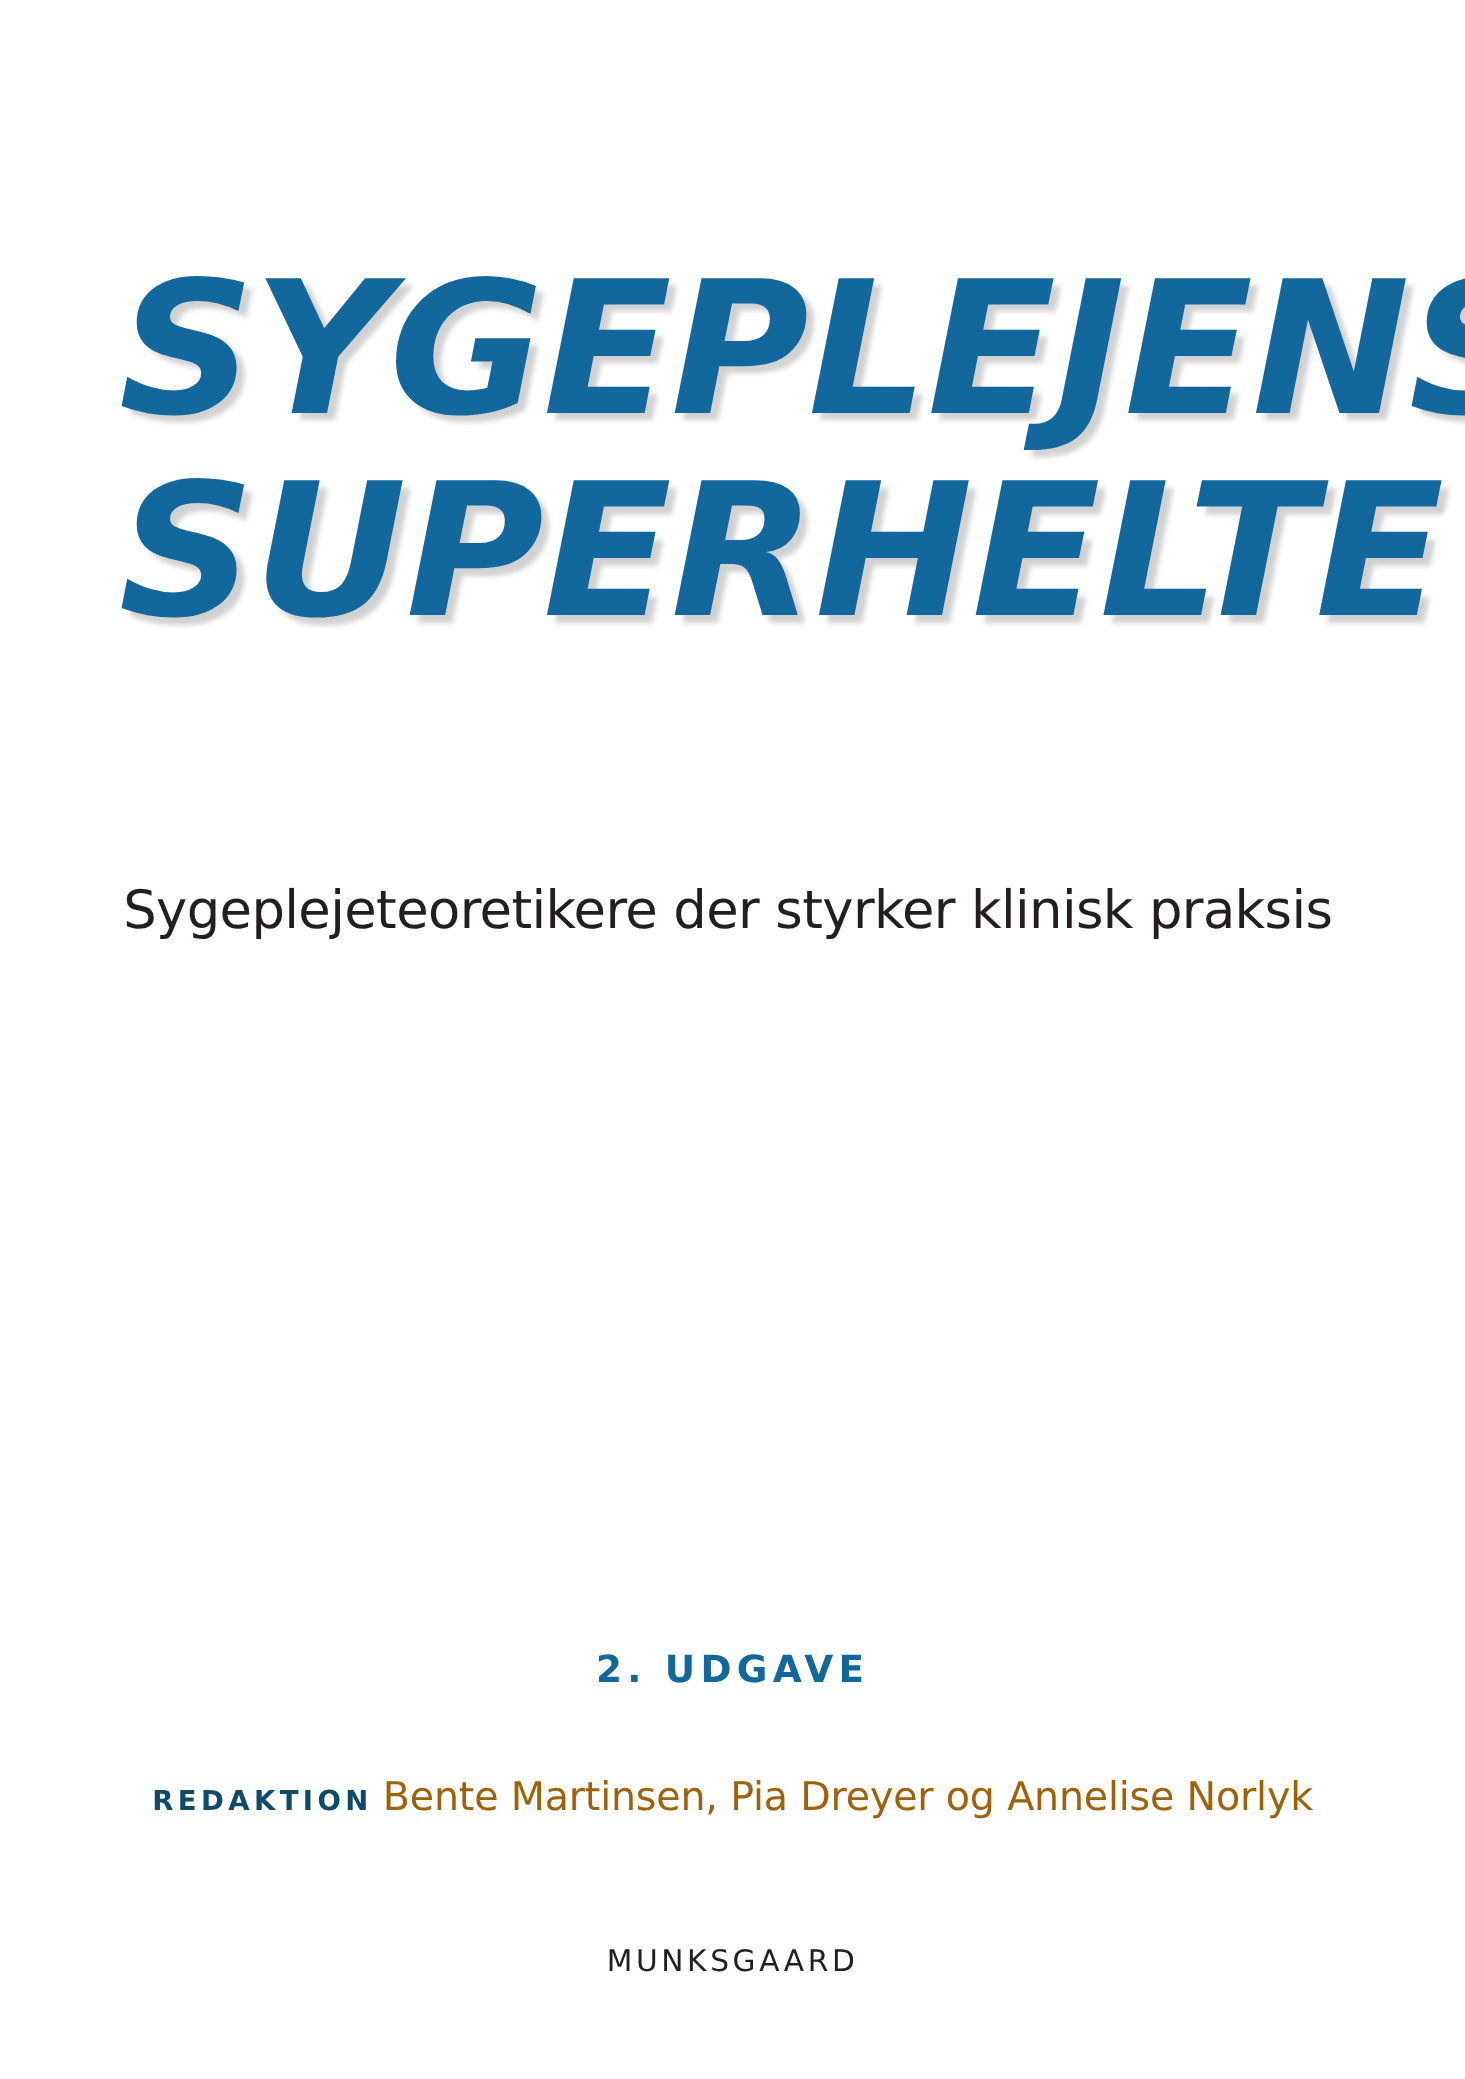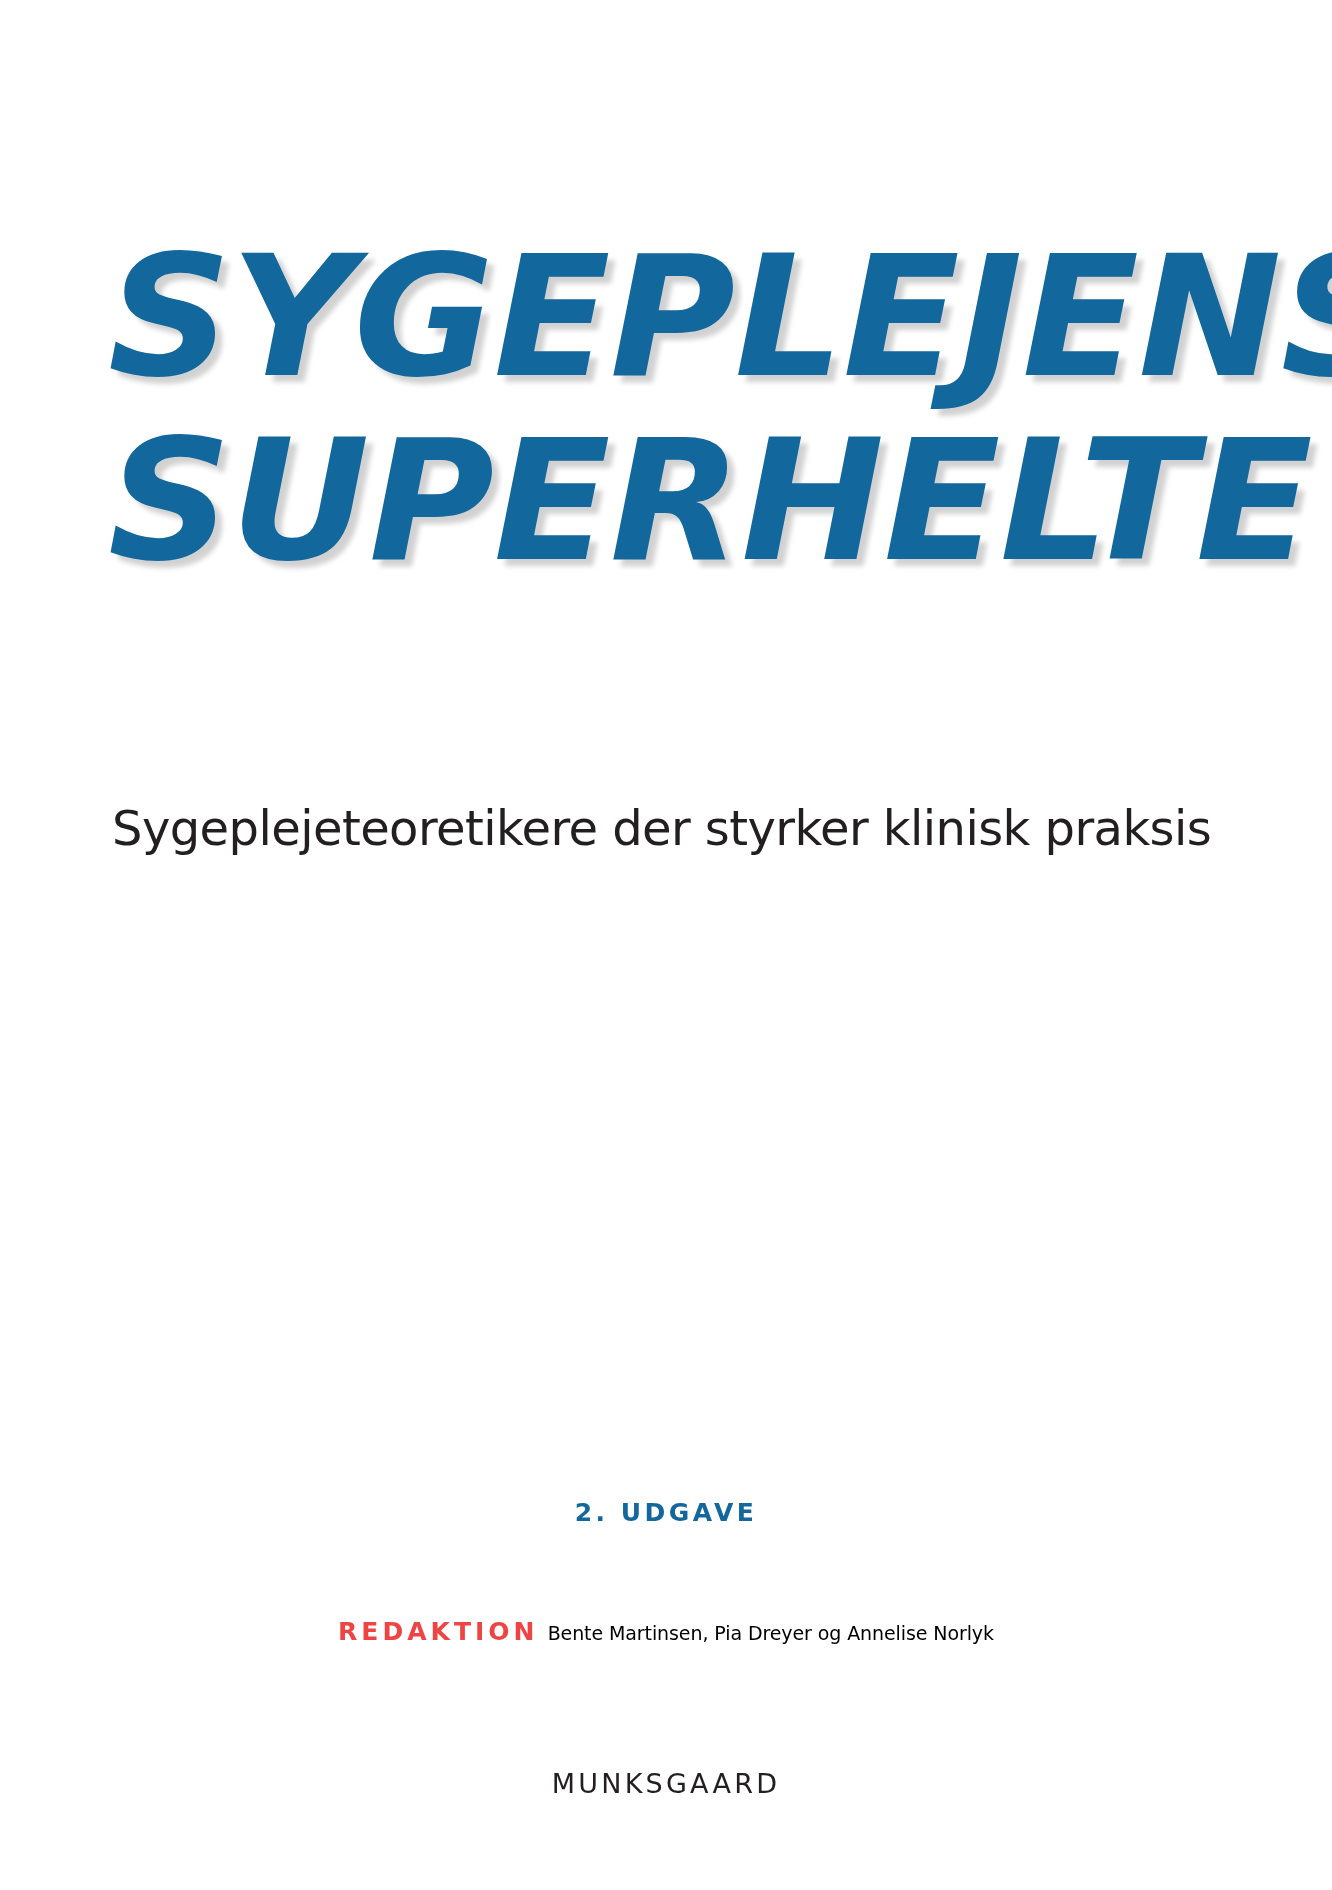"2. UDGAVE" .edition { font-size: 25px -> 34px }
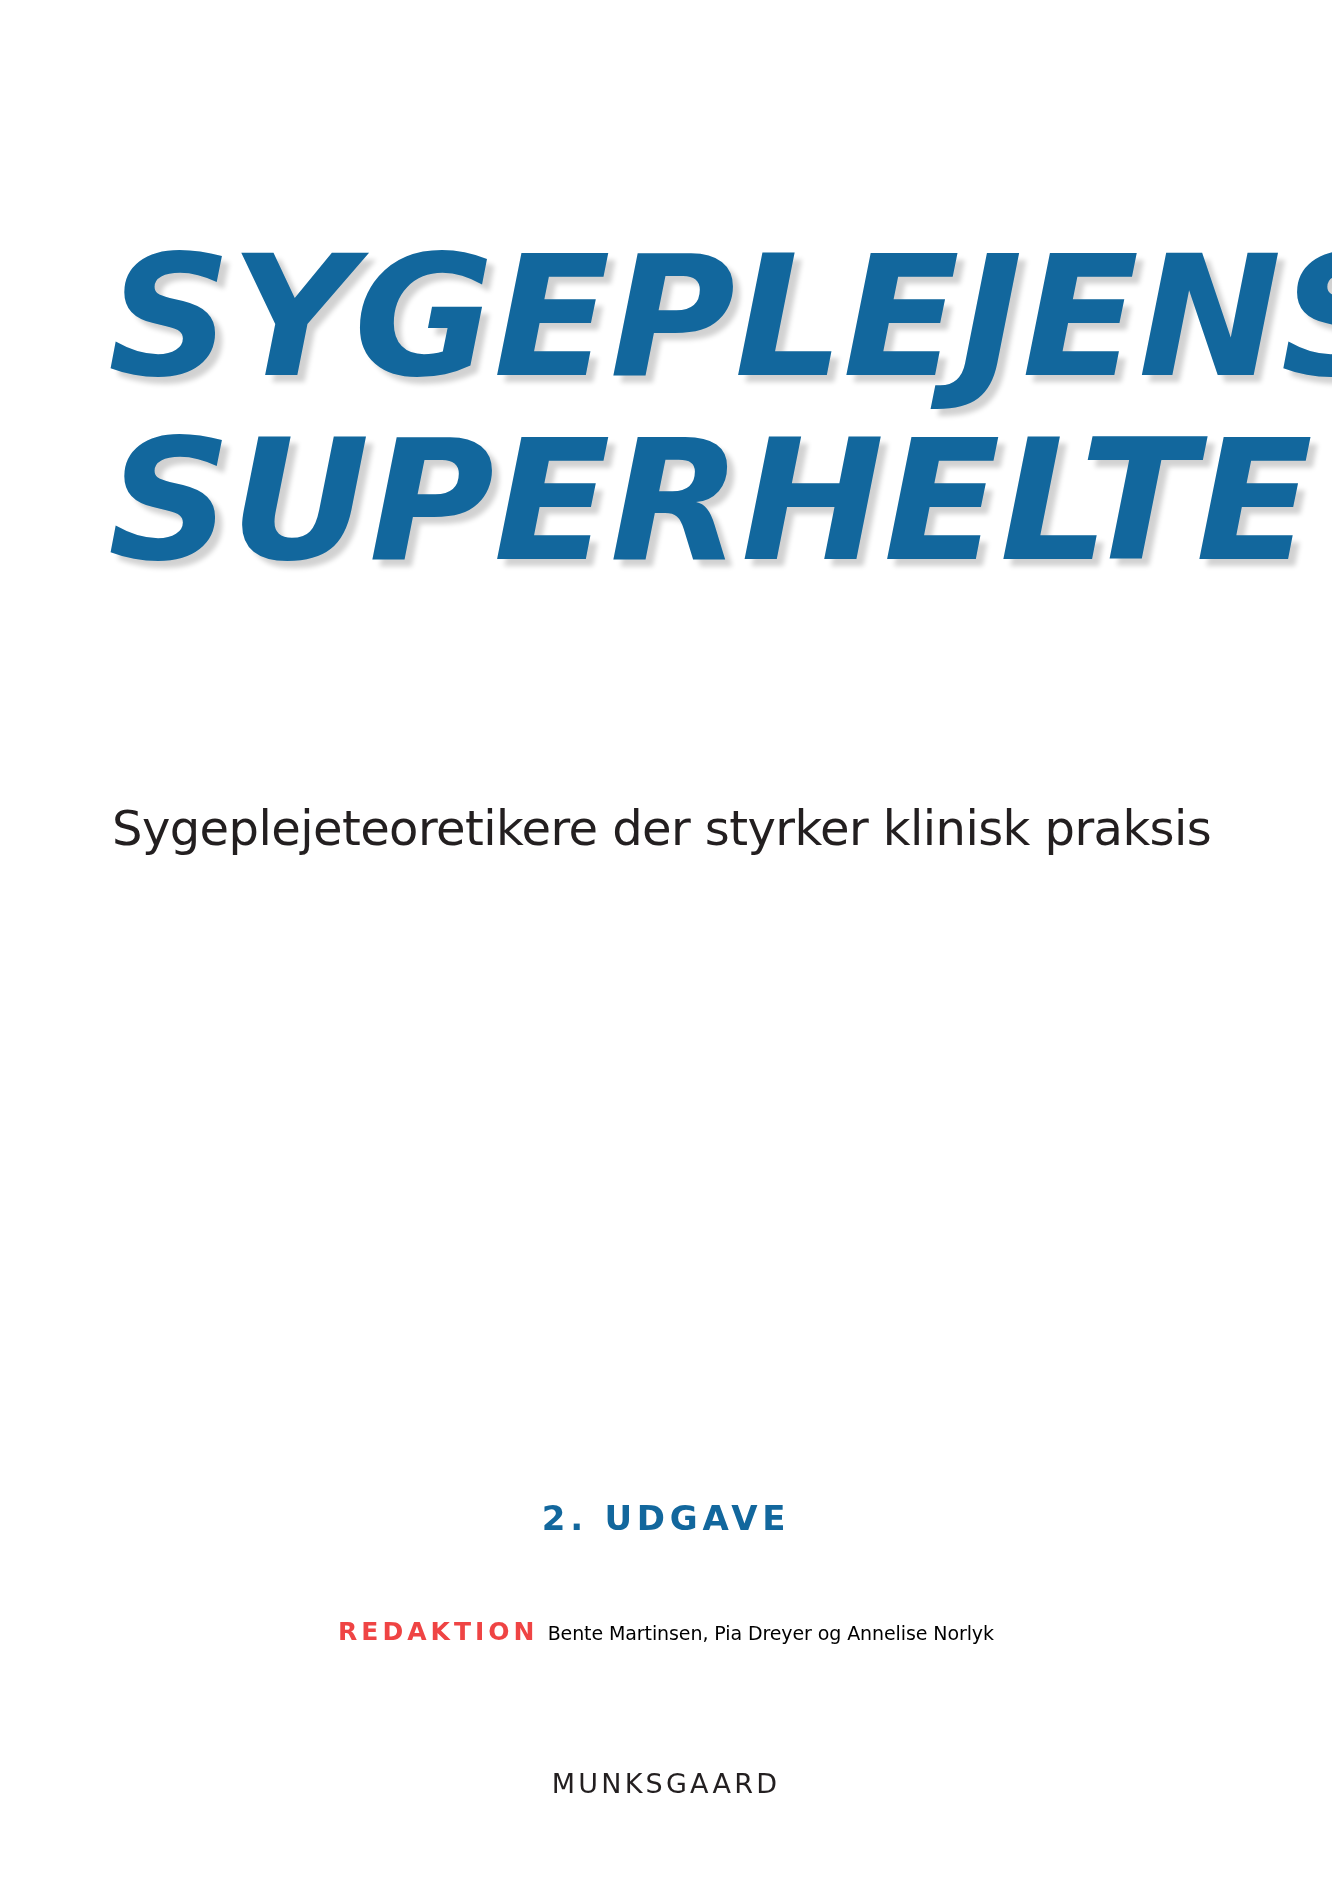"REDAKTION" .editors .label { color: #ef4444 -> #0c4a6e }
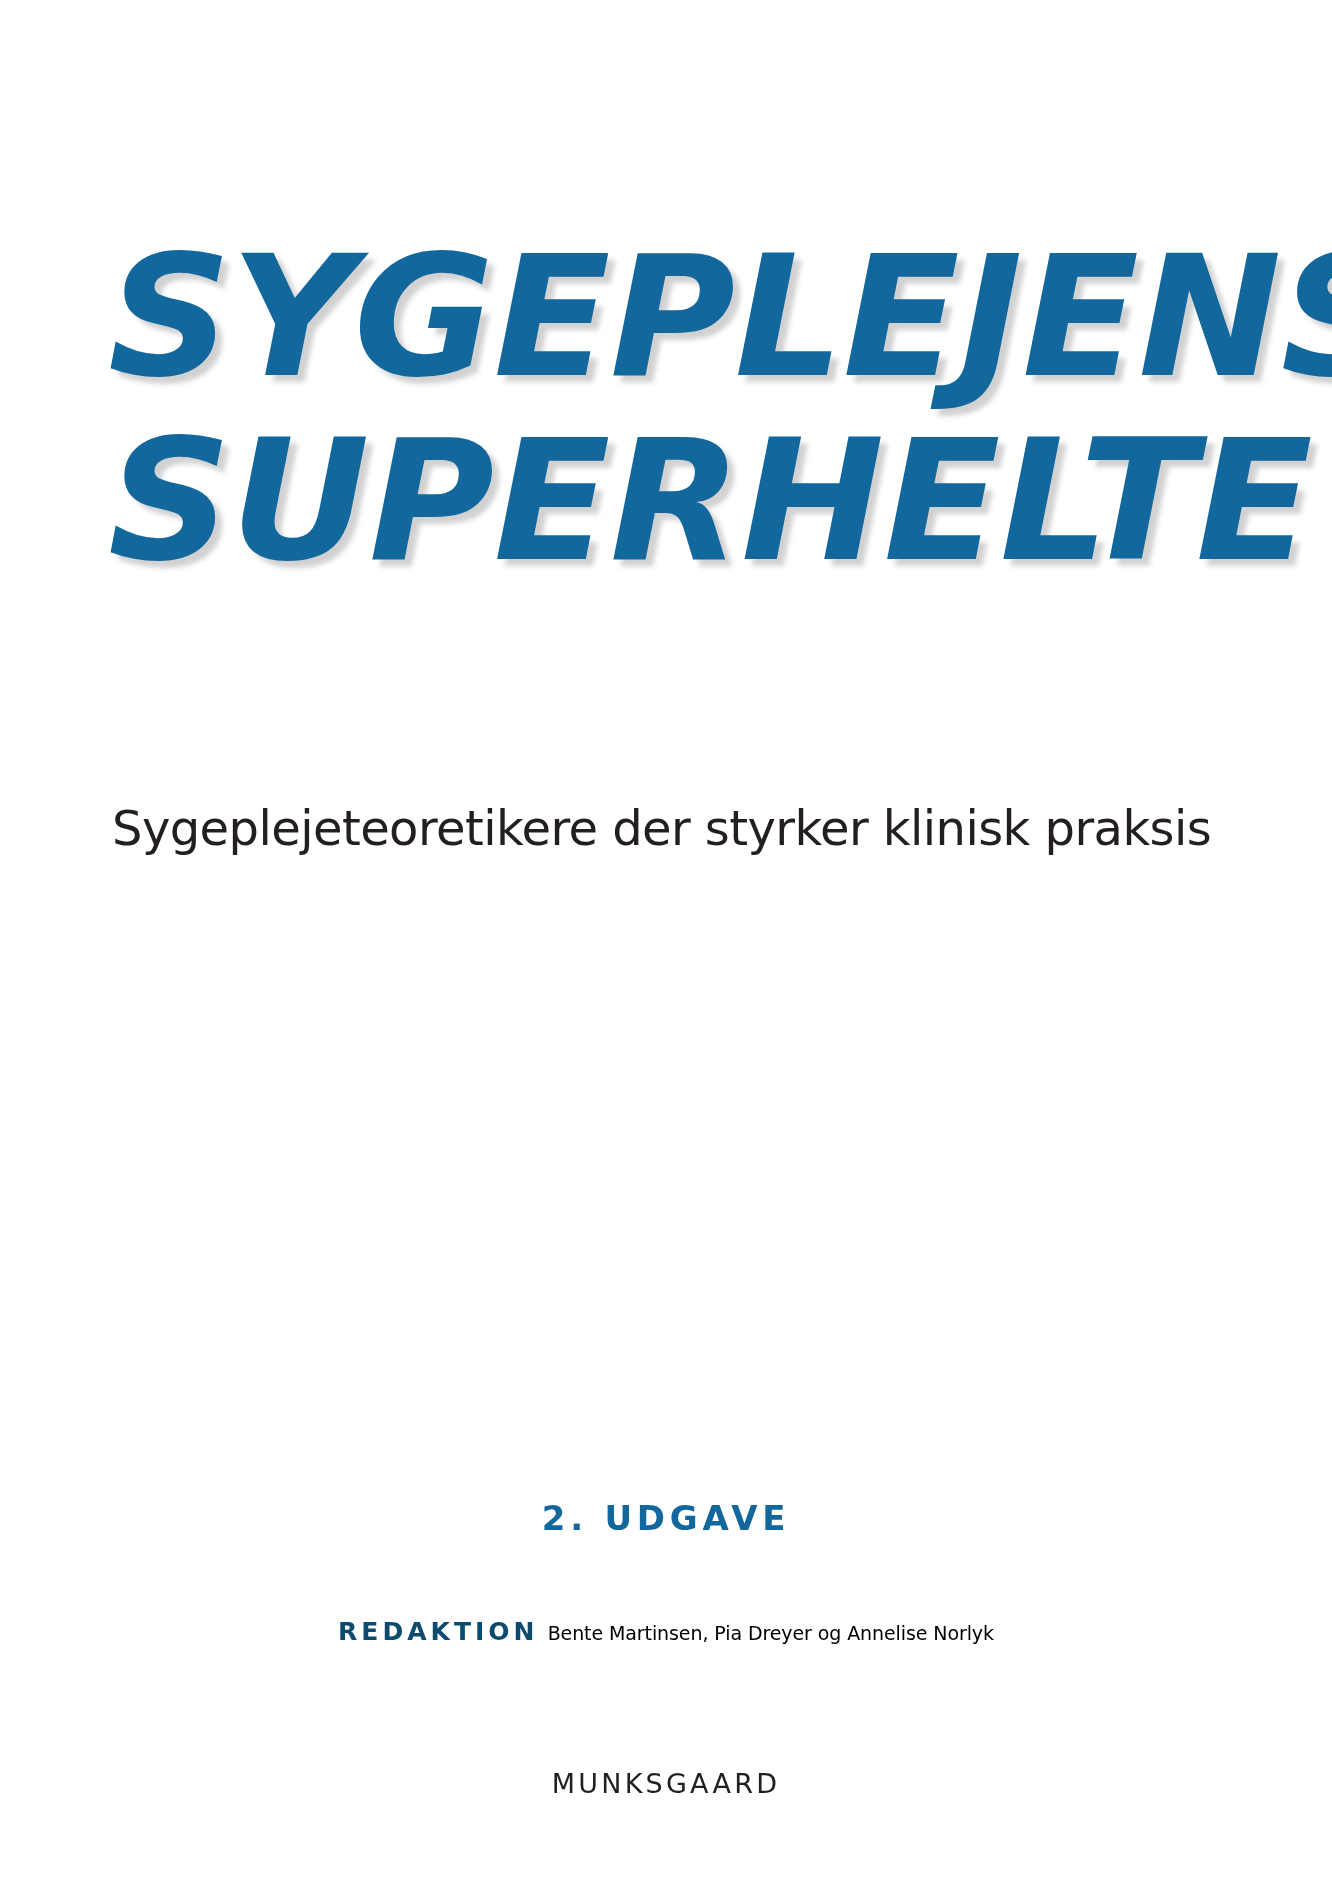"Bente Martinsen, Pia Dreyer og" .editors .names { color: #000000 -> #a16207; font-size: 19px -> 36px }
